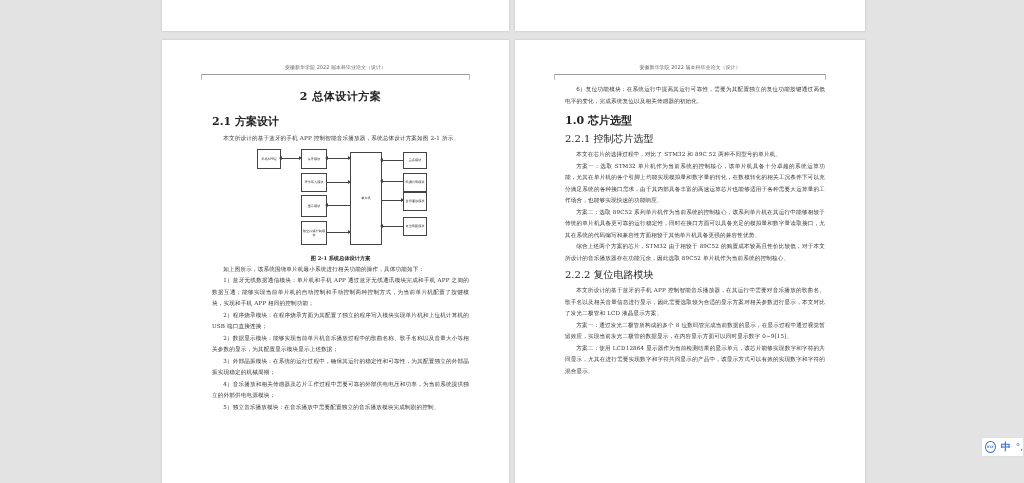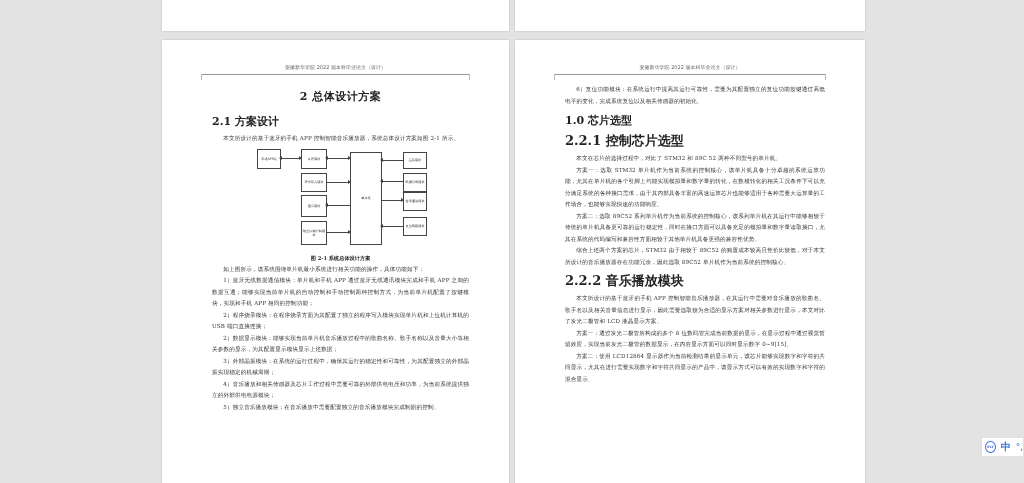"2.2.1 控制芯片选型" .h3 { font-size: 13px -> 10px; font-weight: bold -> normal }
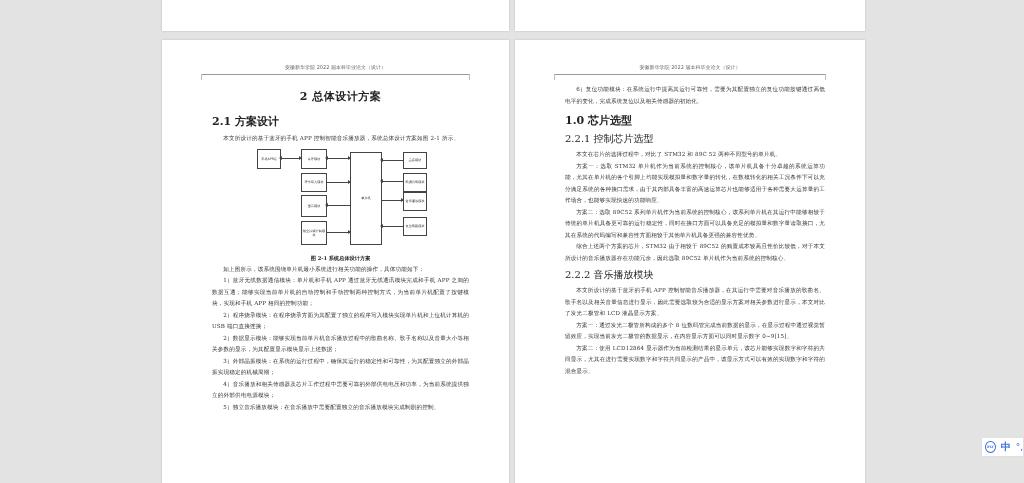"2.2.2 音乐播放模块" div.h3 { text: 音乐播放 -> 复位电路 }
